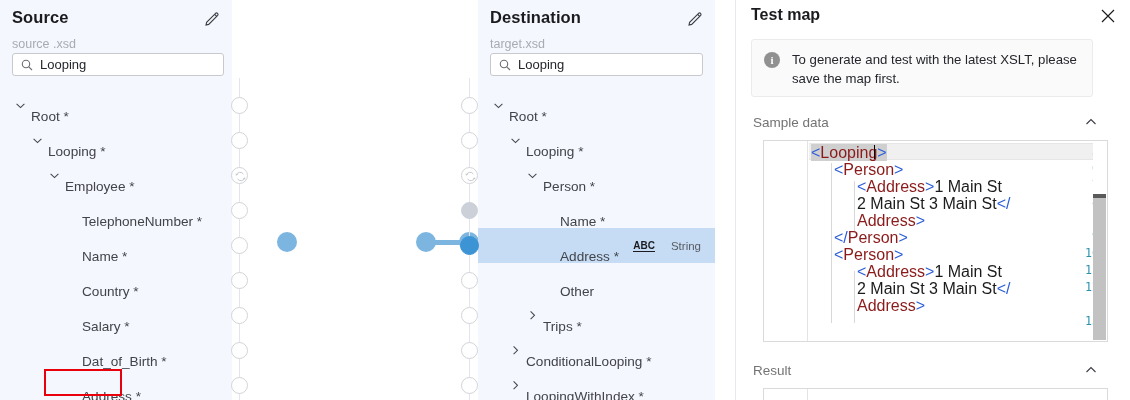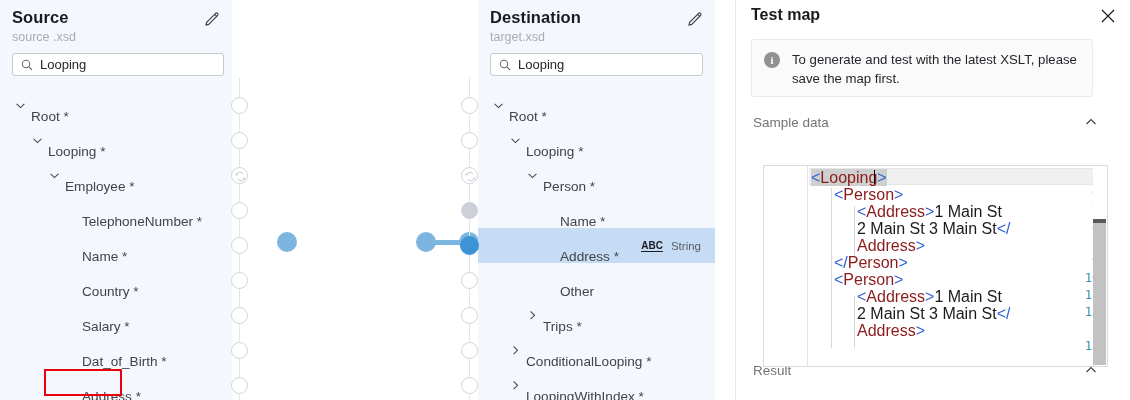"source .xsd" .panel-sub { margin-top: 3px -> 10px }
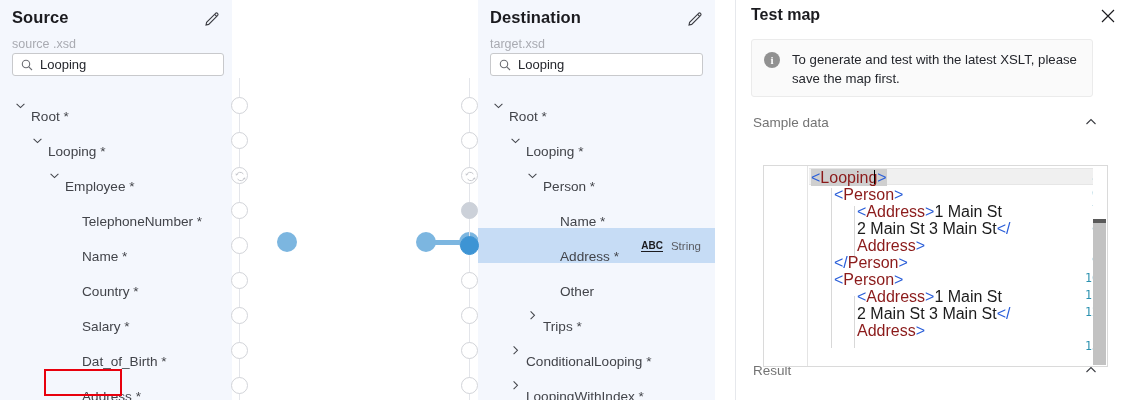"<Looping>" .editor { margin-top: 25px -> none }
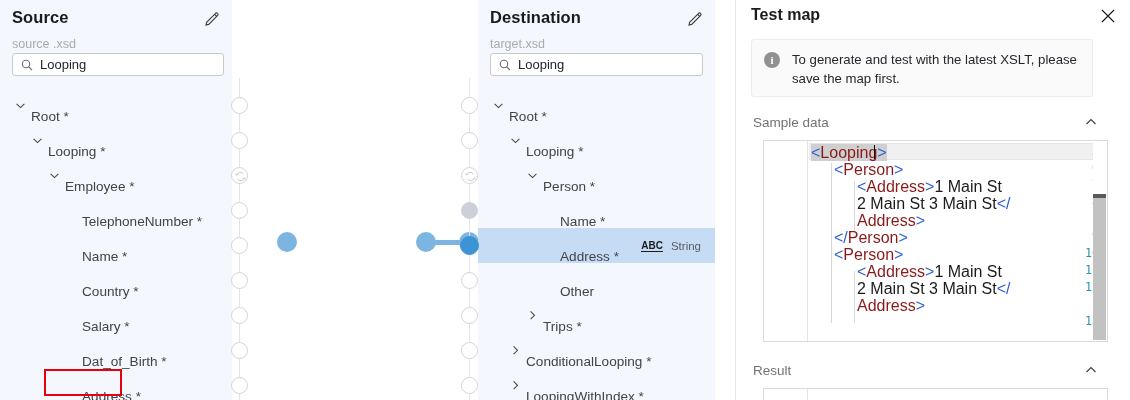"ABC" .type-badge { gap: 8px -> 16px }
